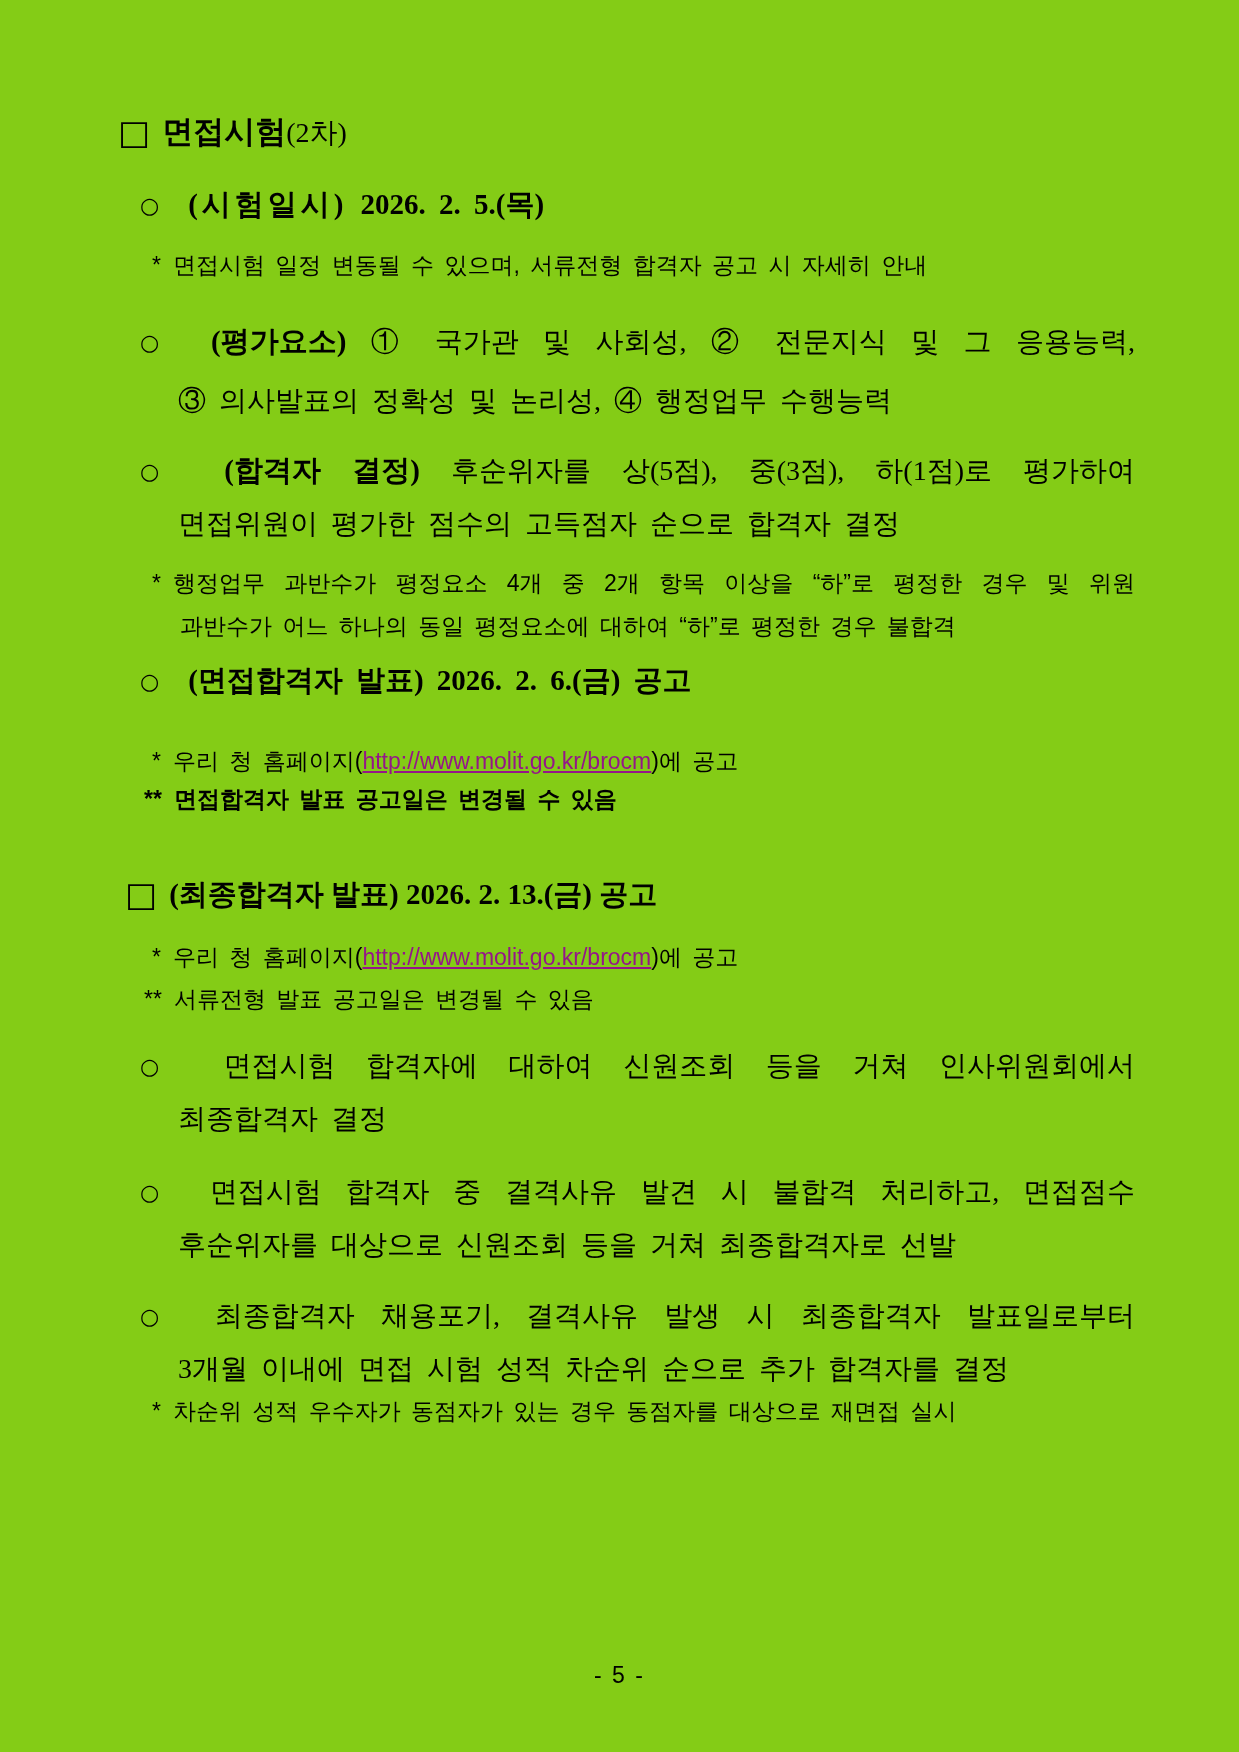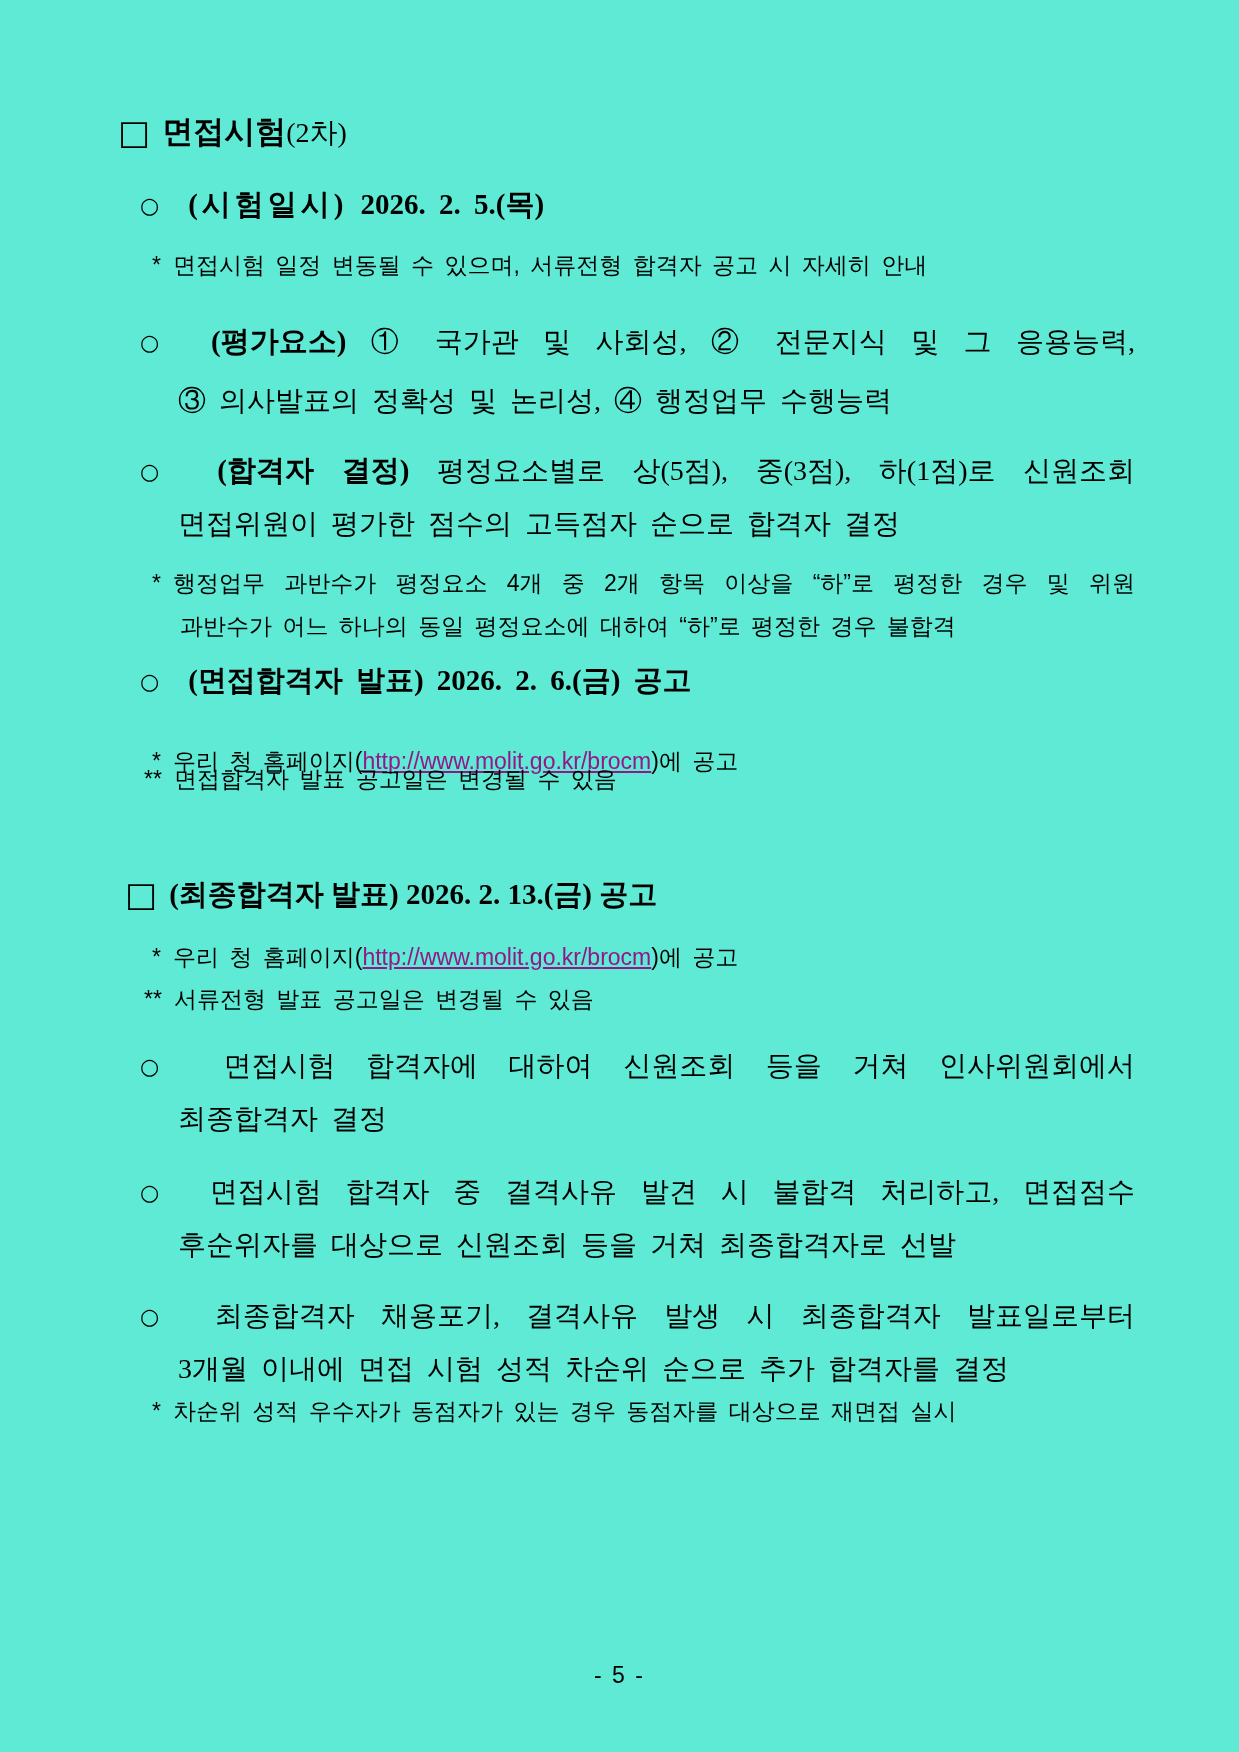"□ 면접시험(2차)" .page { background: #5eead4 -> #84cc16 }
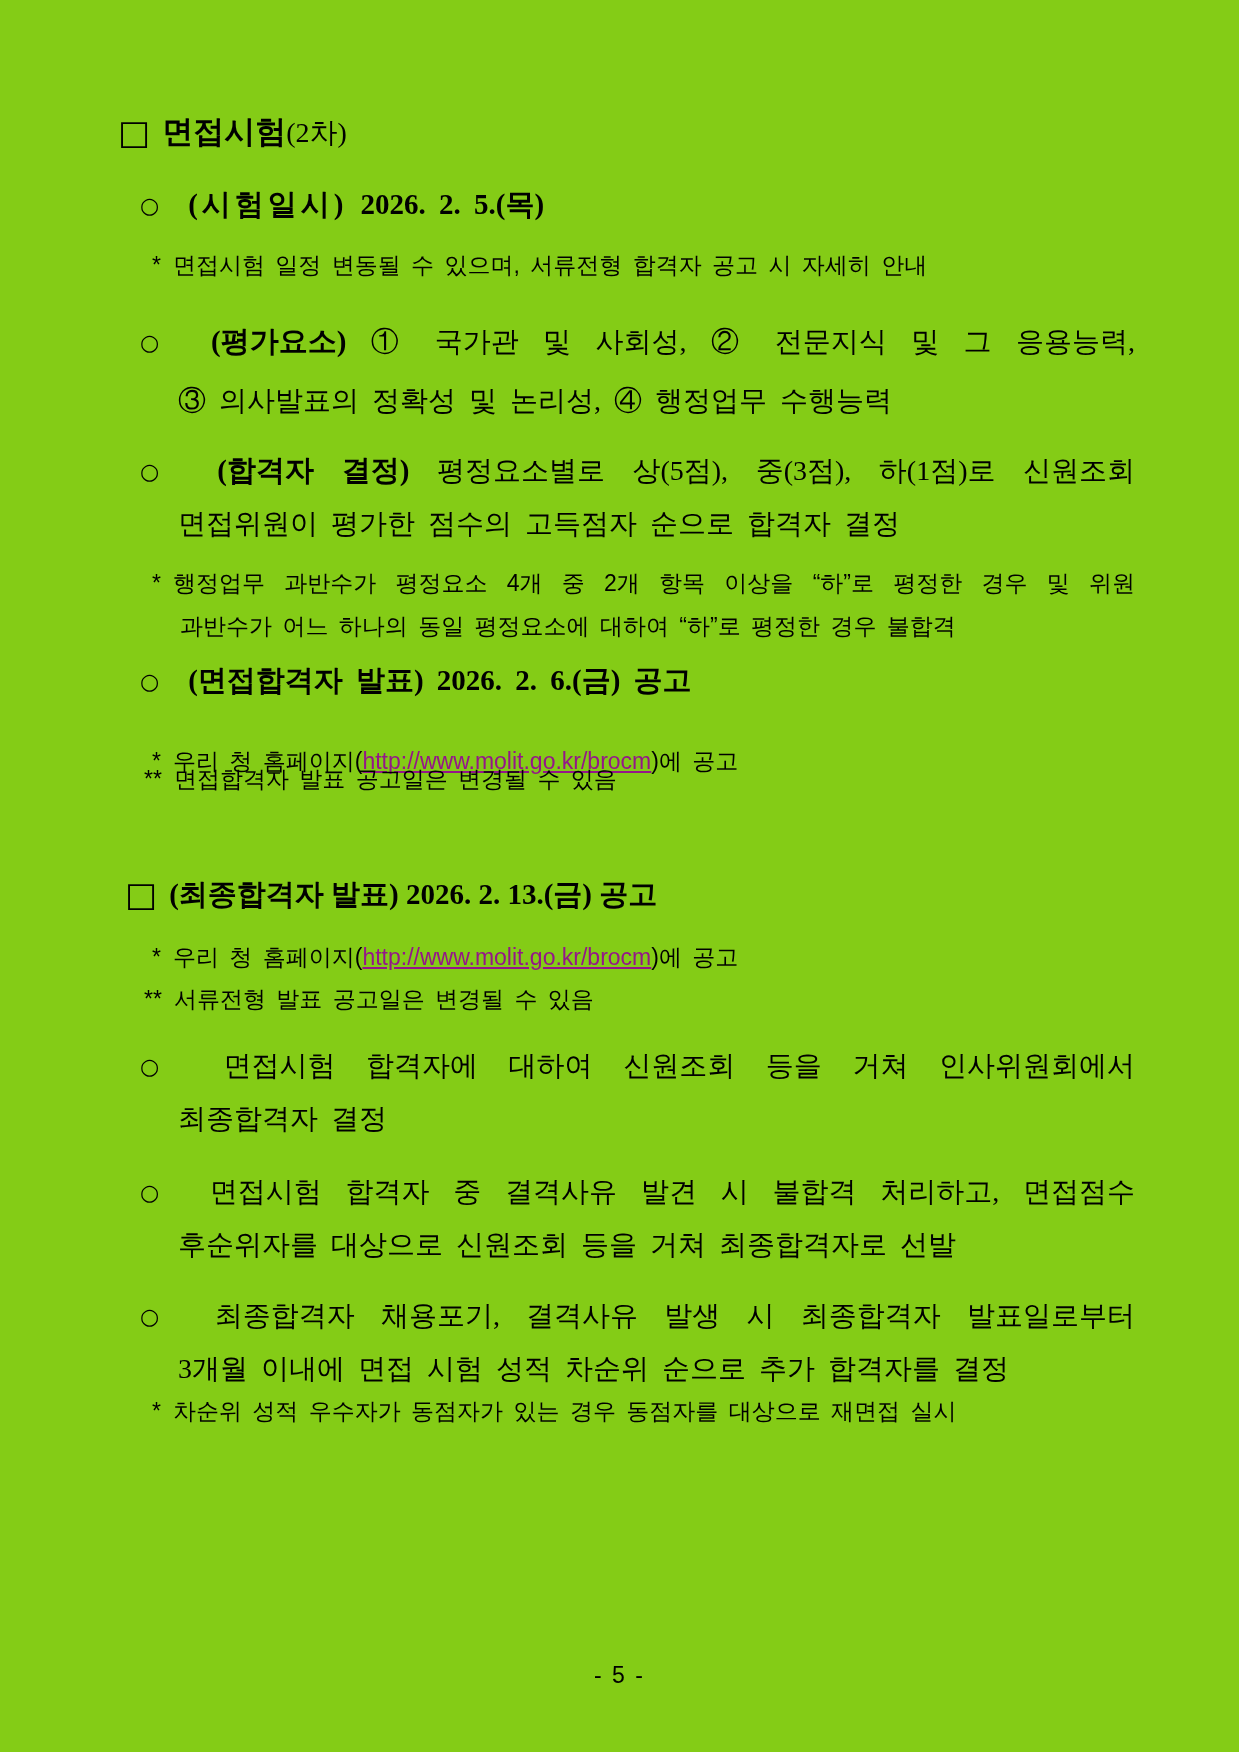"평정요소별로 상(5점), 중(3점), 하(1점)로 신원조회" span { text: 평정요소별로 상(5점), 중(3점), 하(1점)로 신원조회 -> 후순위자를 상(5점), 중(3점), 하(1점)로 평가하여 }
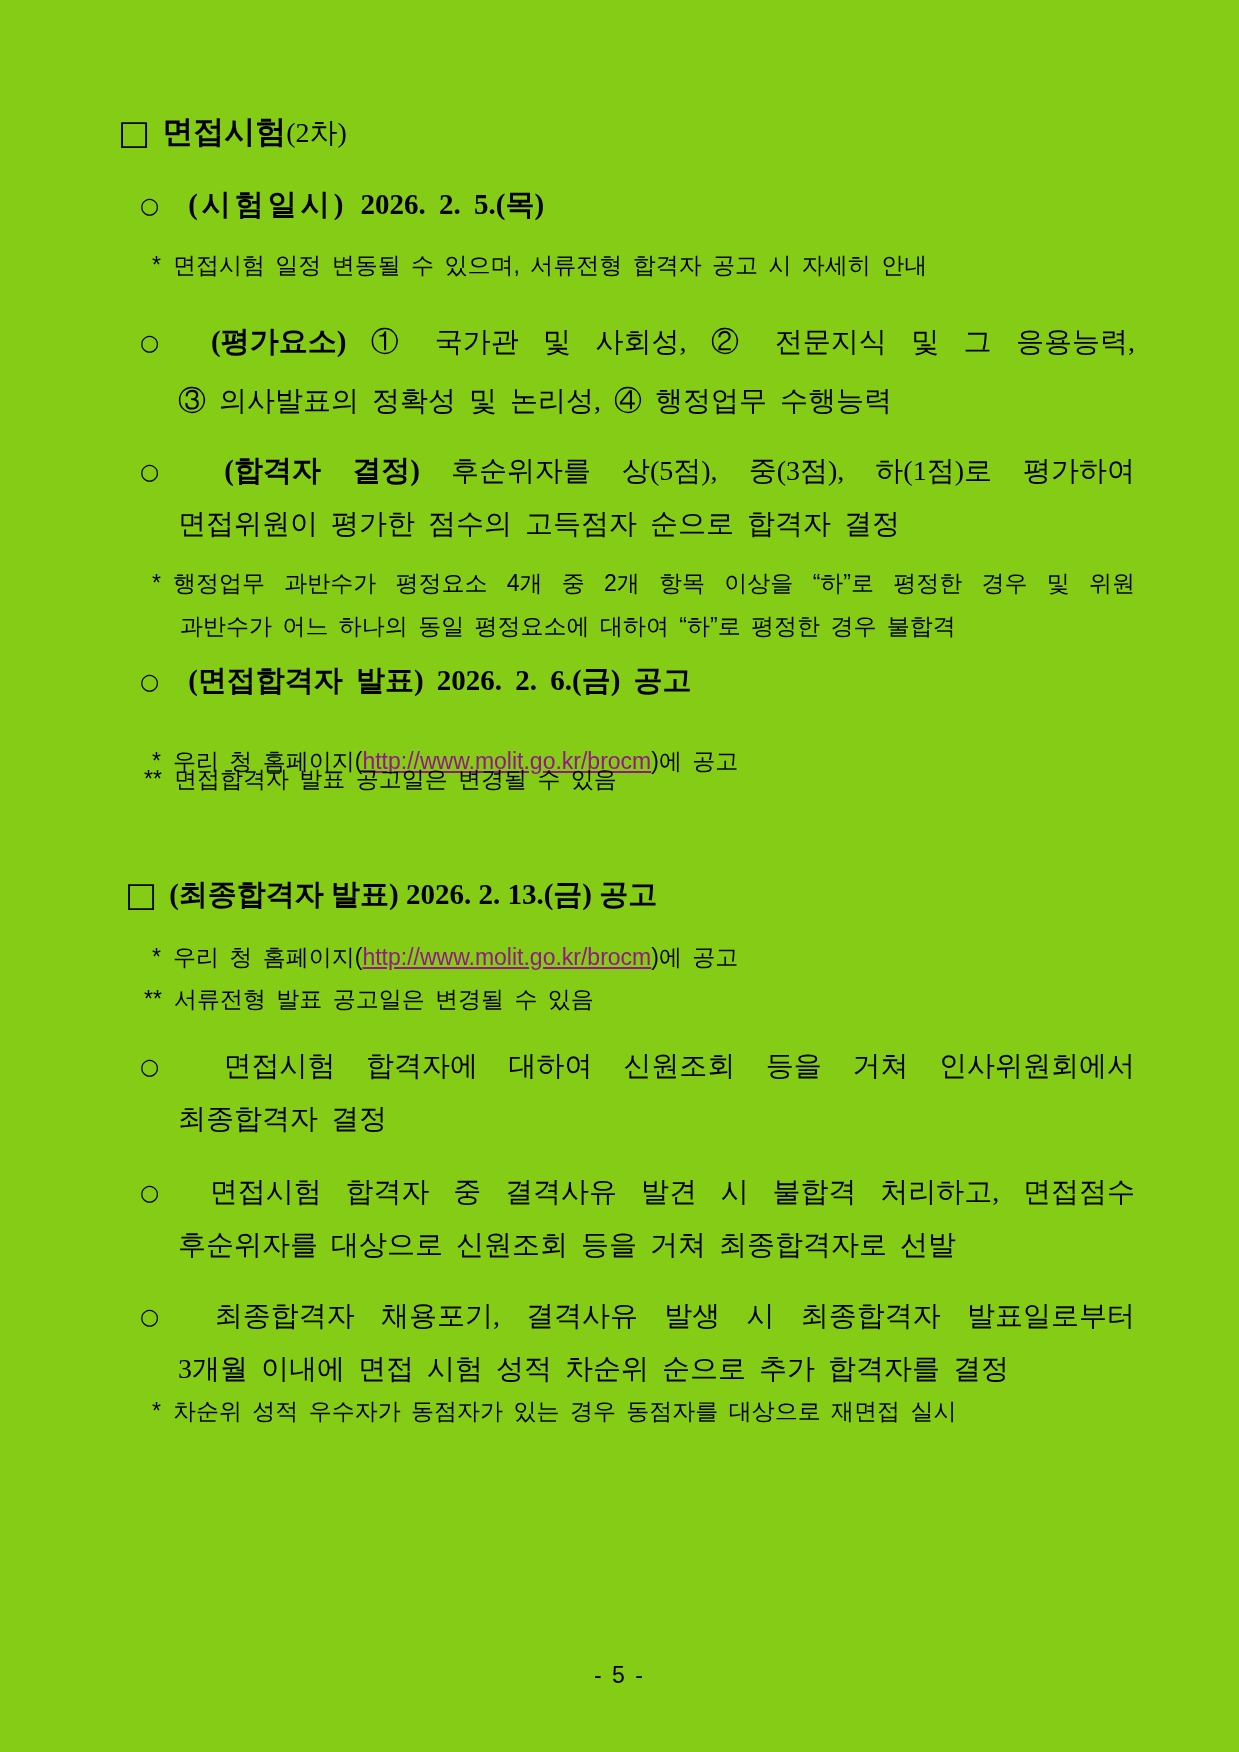"** 면접합격자 발표 공고일은 변경될" div.abs { font-weight: none -> bold; top: 764px -> 784px }
